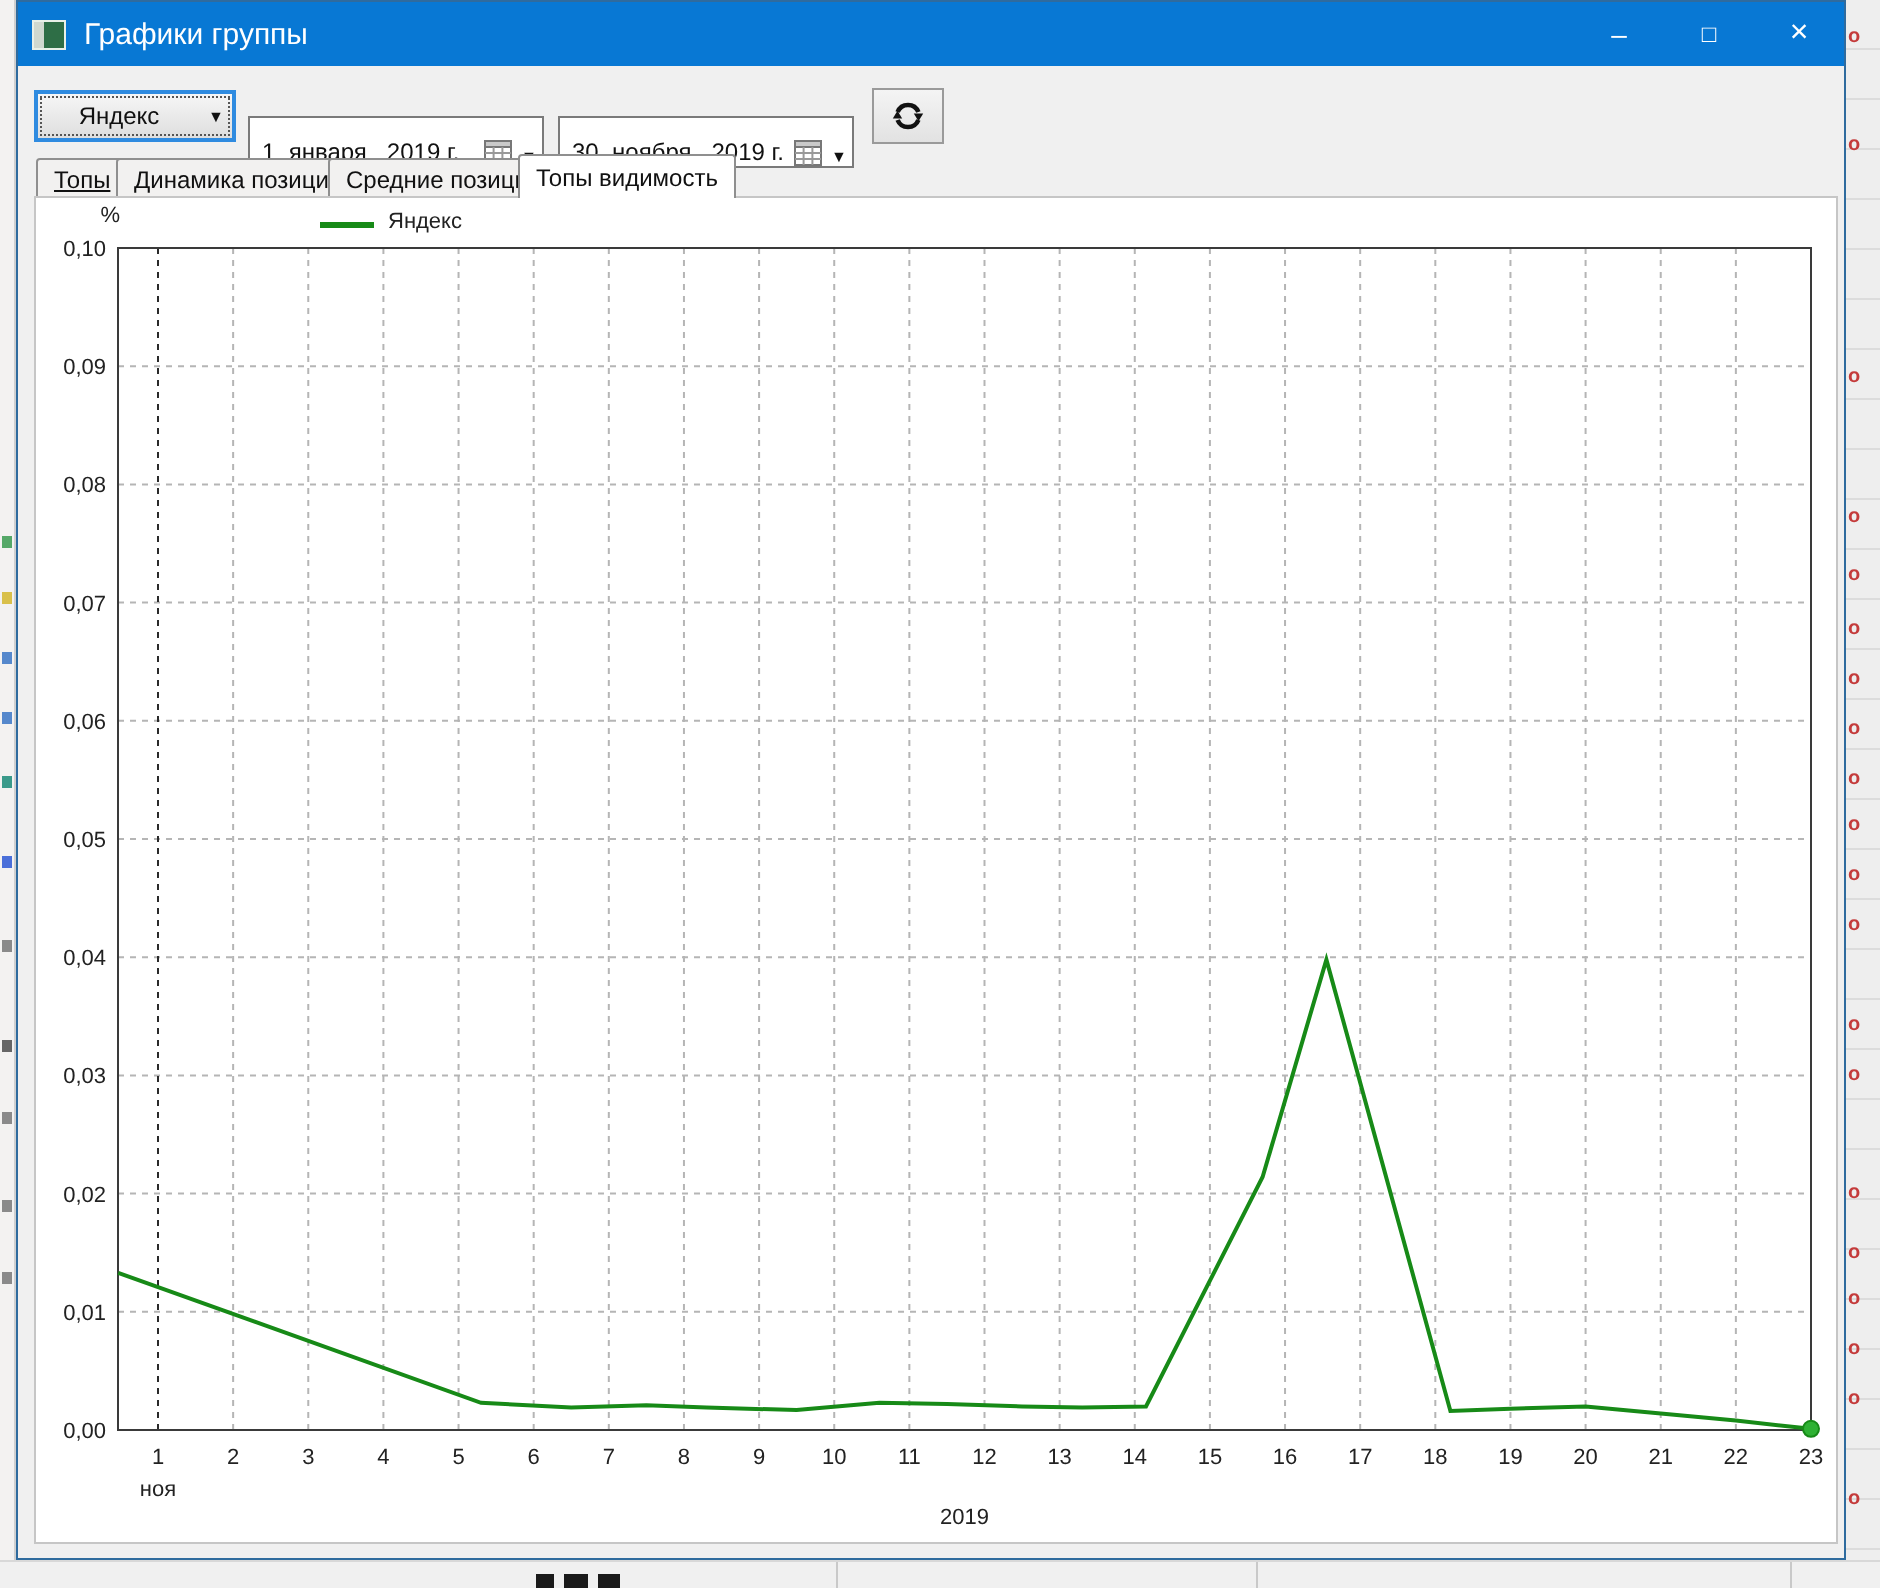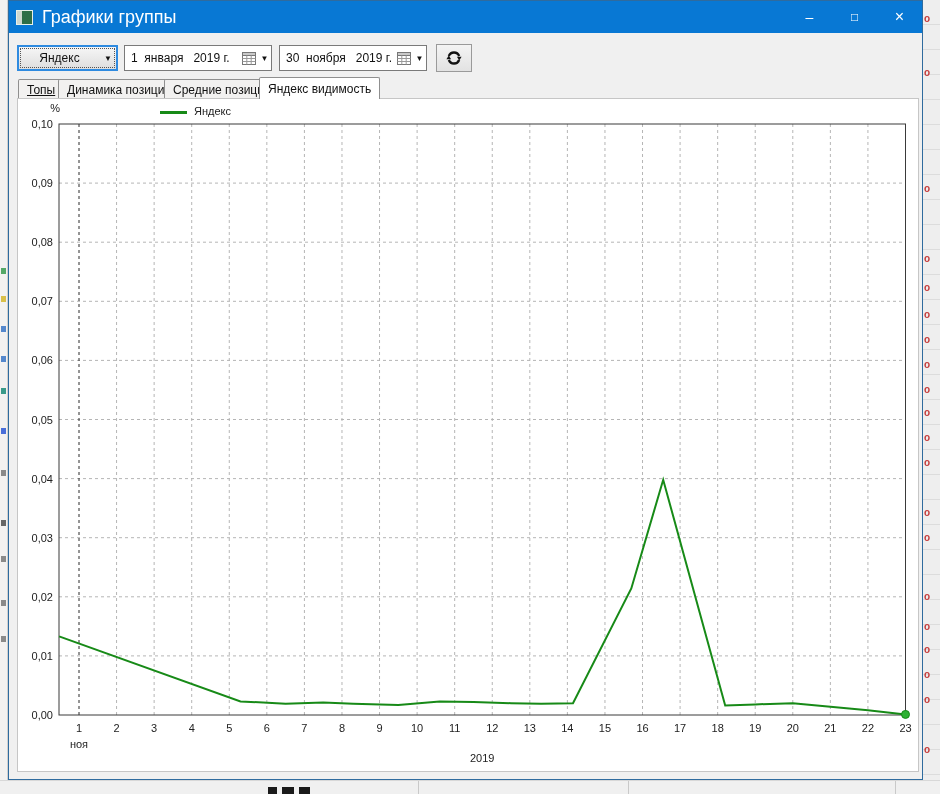"Графики группы" .title-text { font-size: 18px -> 15px }
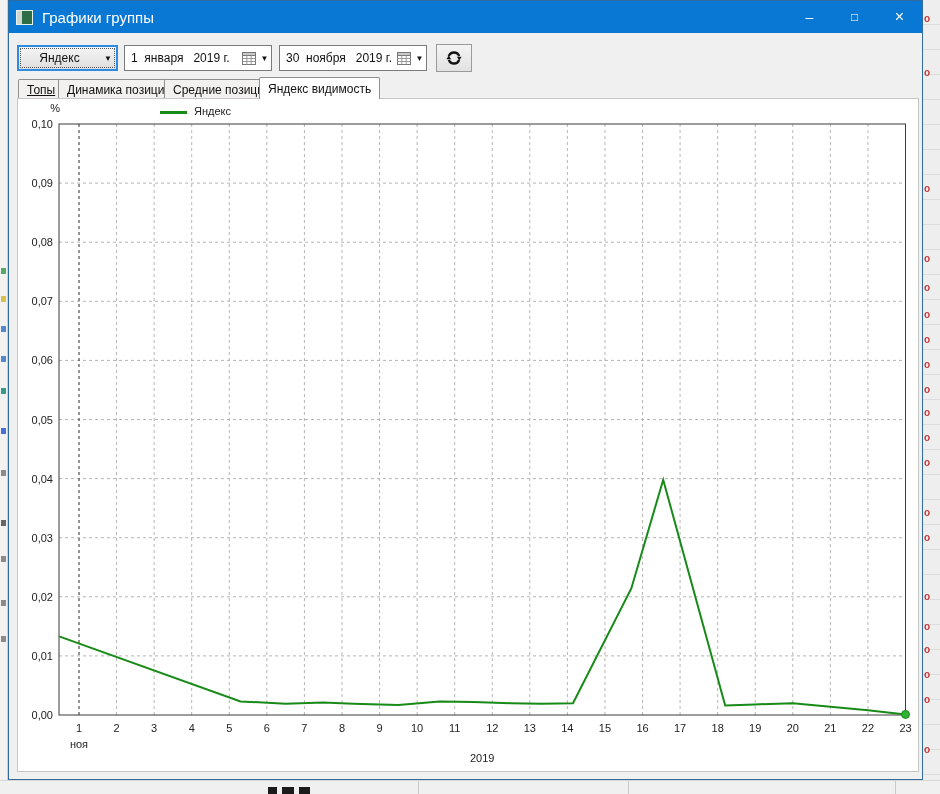"1 января 2019 г." .datepick { align-items: center -> flex-end; top: 11px -> 24px }
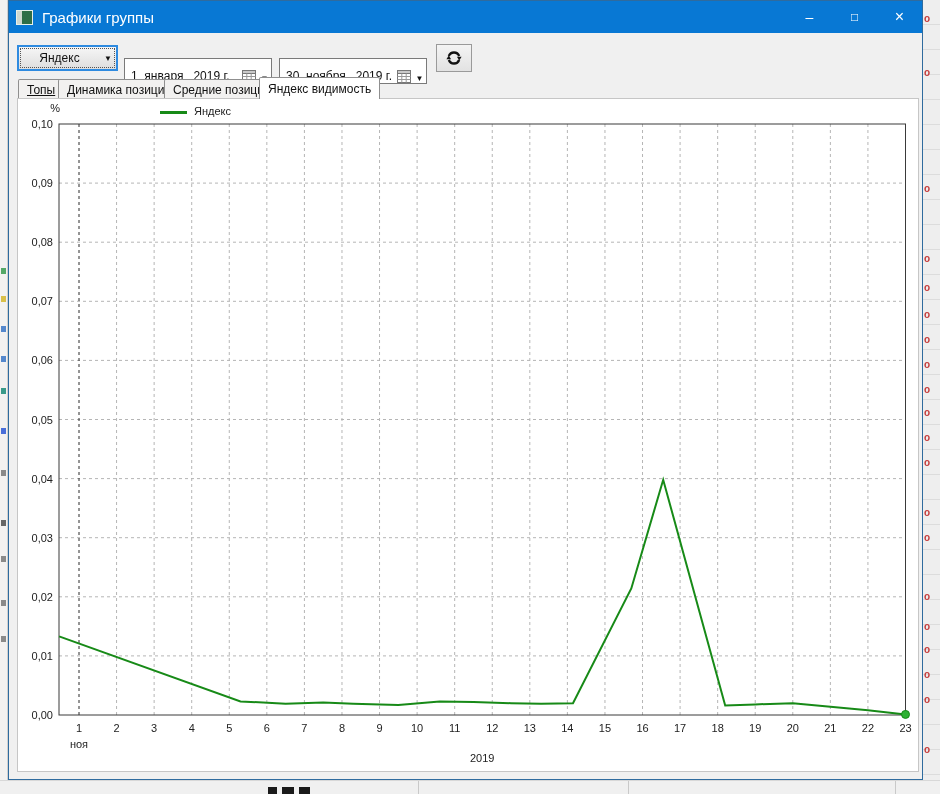"Яндекс видимость" span { text: Яндекс -> Топы }
